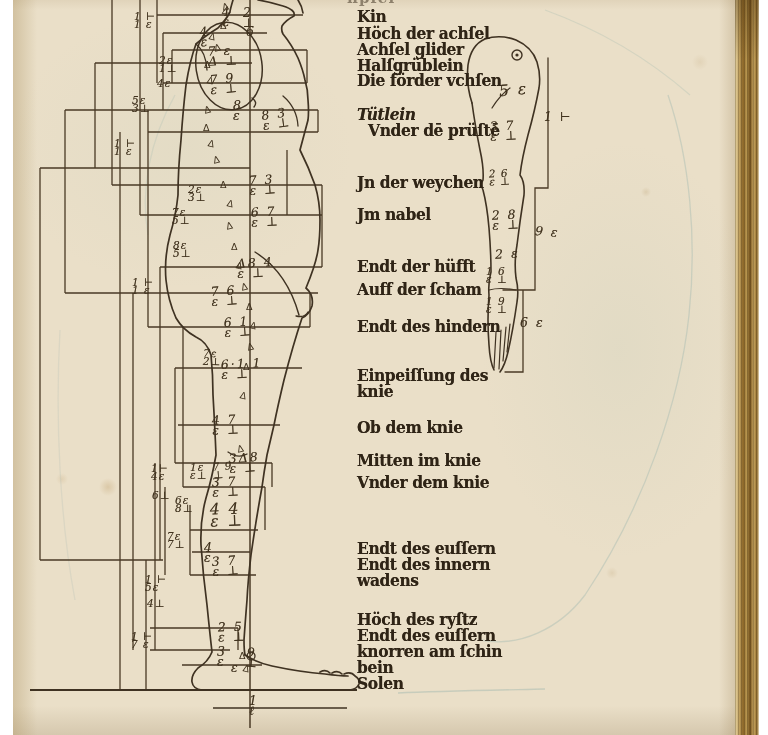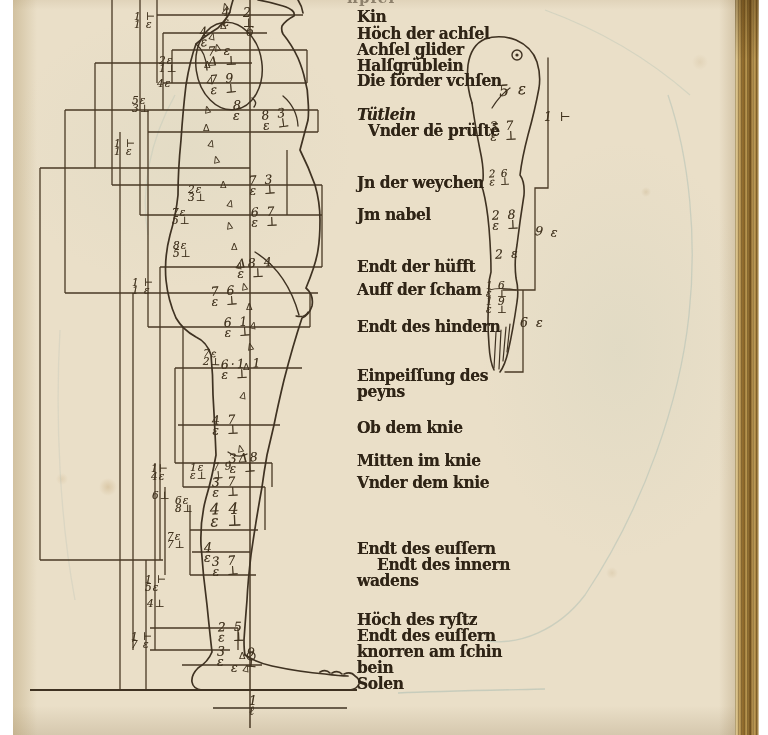"1 6" div.ann { top: 281px -> 267px }
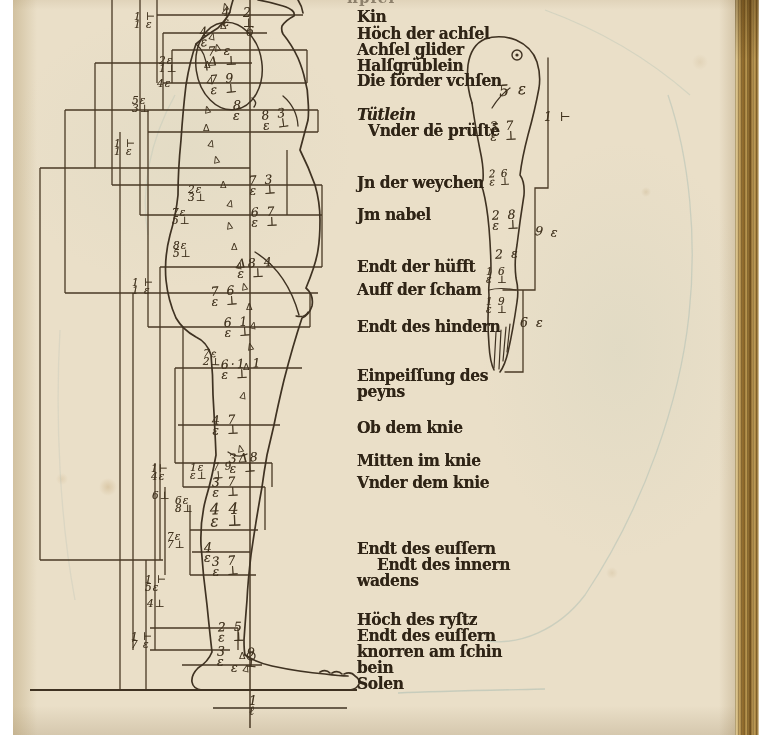"peyns" div.flabel { text: peyns -> knie }
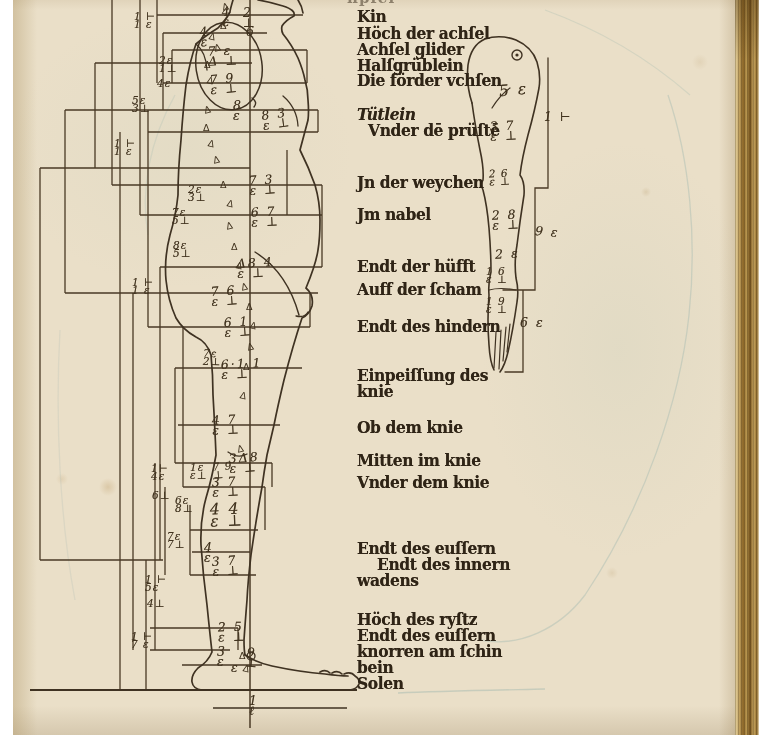"Endt des innern" div.flabel { left: 377px -> 357px }
